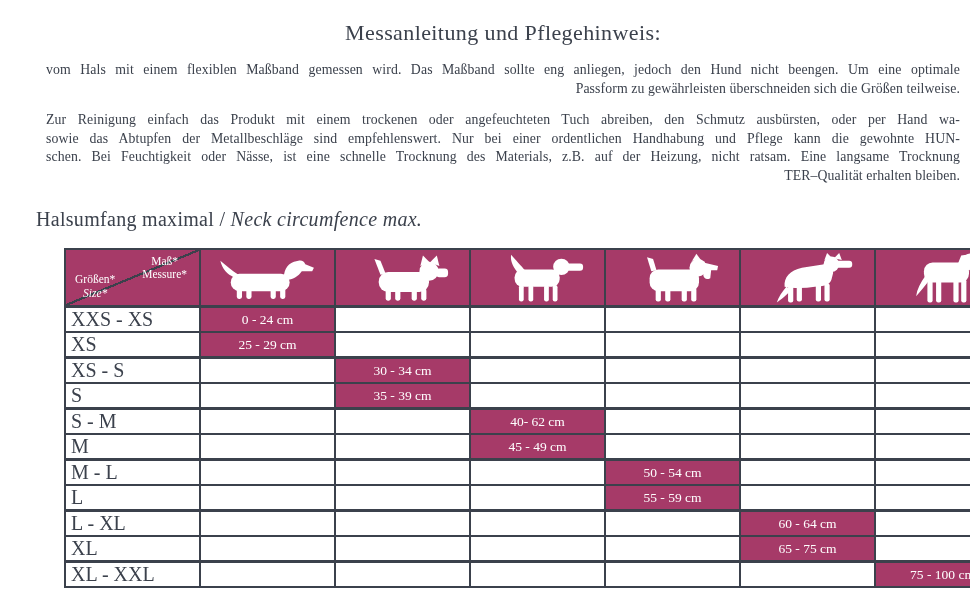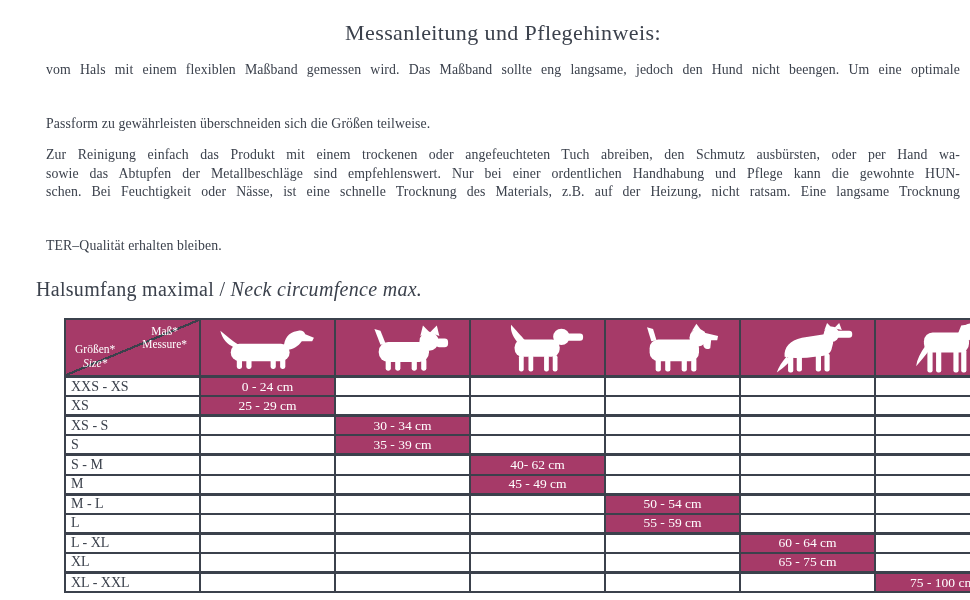"vom Hals mit einem flexiblen" div.jline { text: langsame -> anliegen }
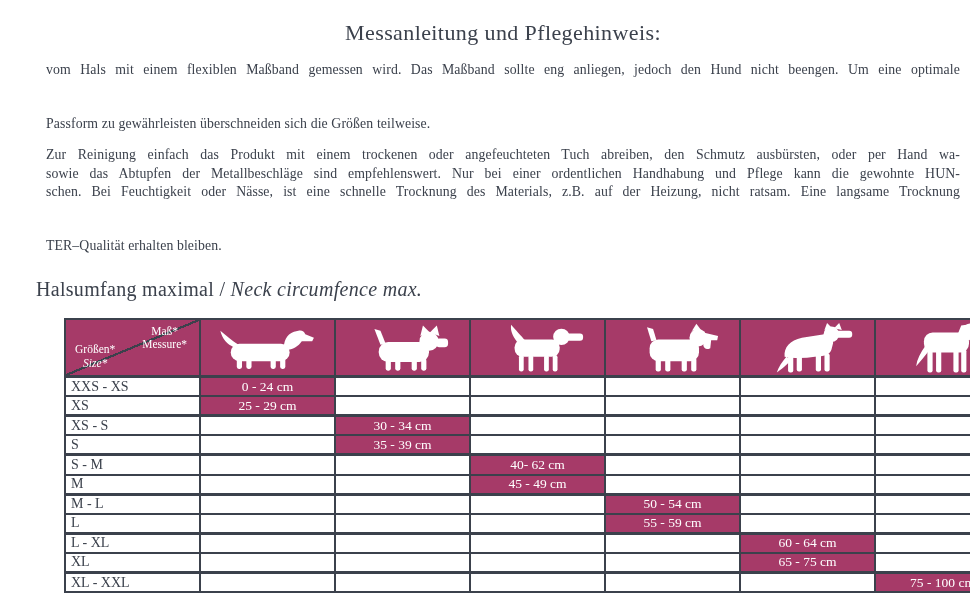"Passform zu gewährleisten überschneiden" .cline { margin-top: 35px -> none; text-align: left -> right }
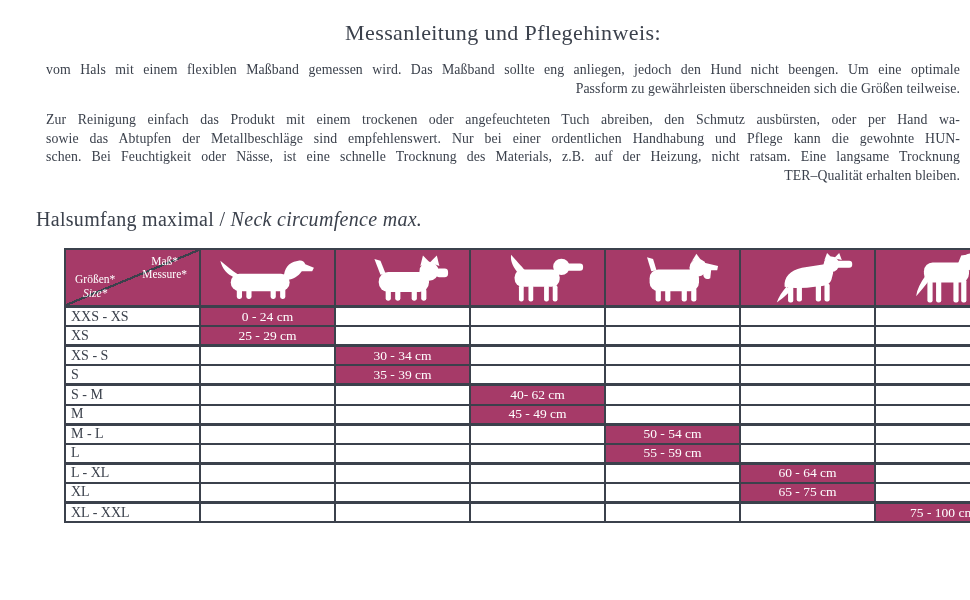"XXS - XS" tbody th.rlabel { font-size: 14px -> 20px }
